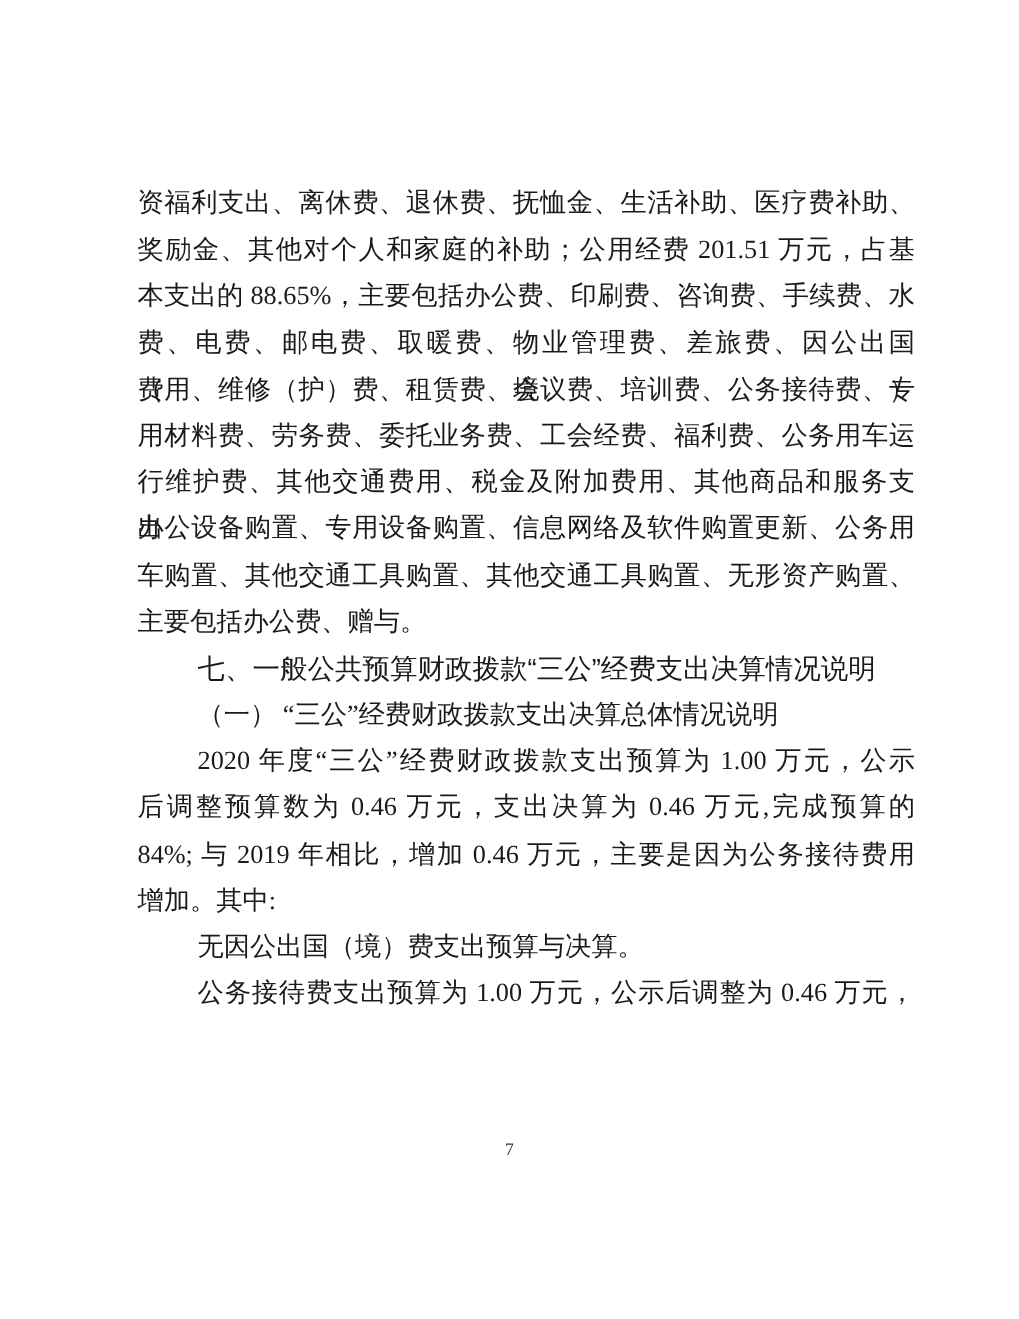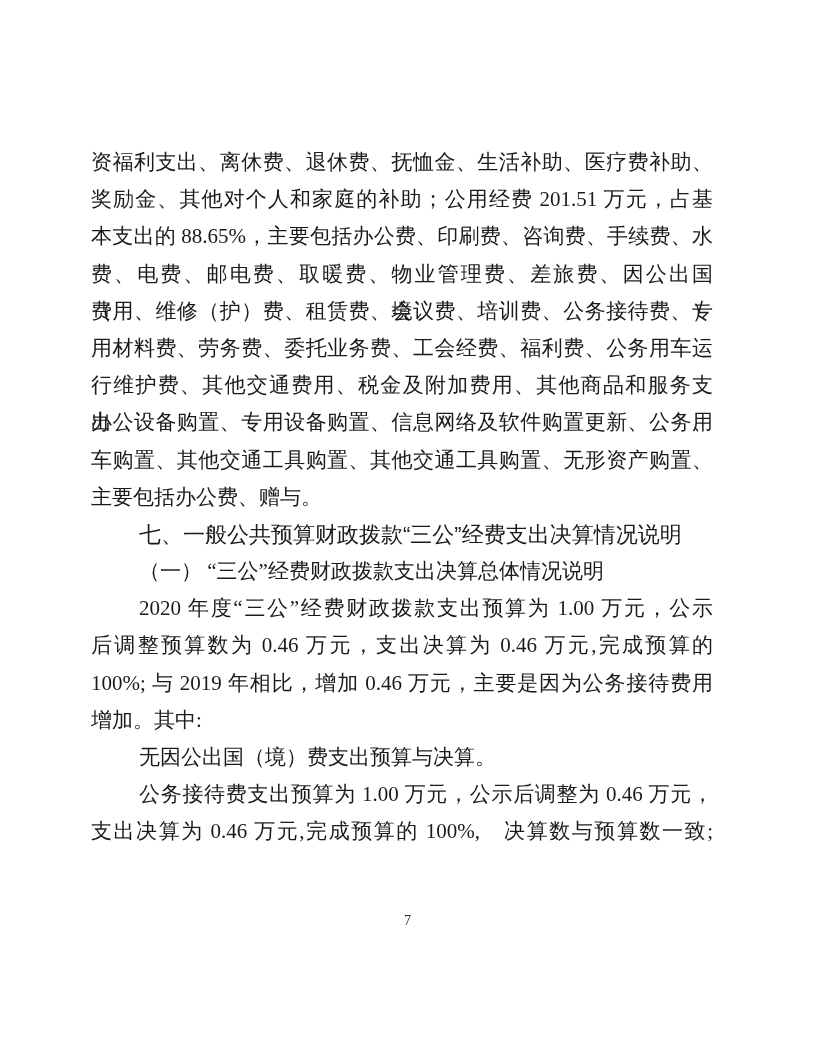"资福利支出、离休费、退休费、抚恤金、生活补助、医疗费补助、" .text-block { left: 91px -> 110px }
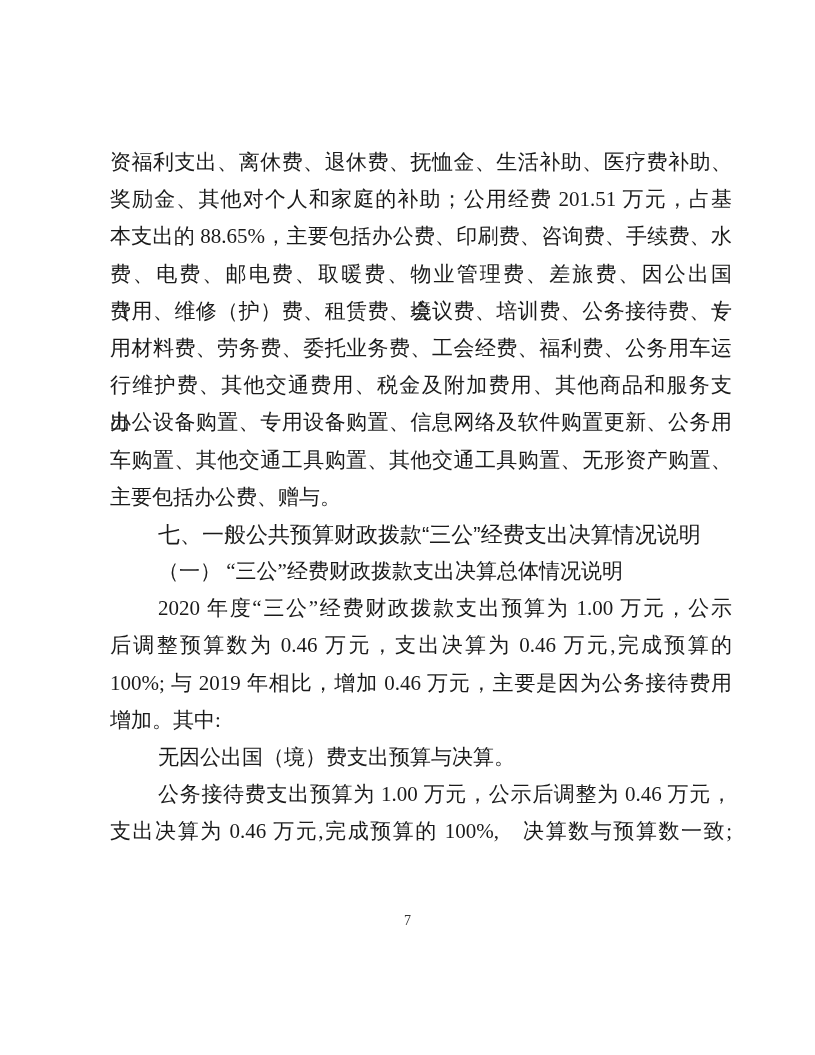"100%; 与 2019 年相比，增加 0.46" div.line { text: 100% -> 84% }
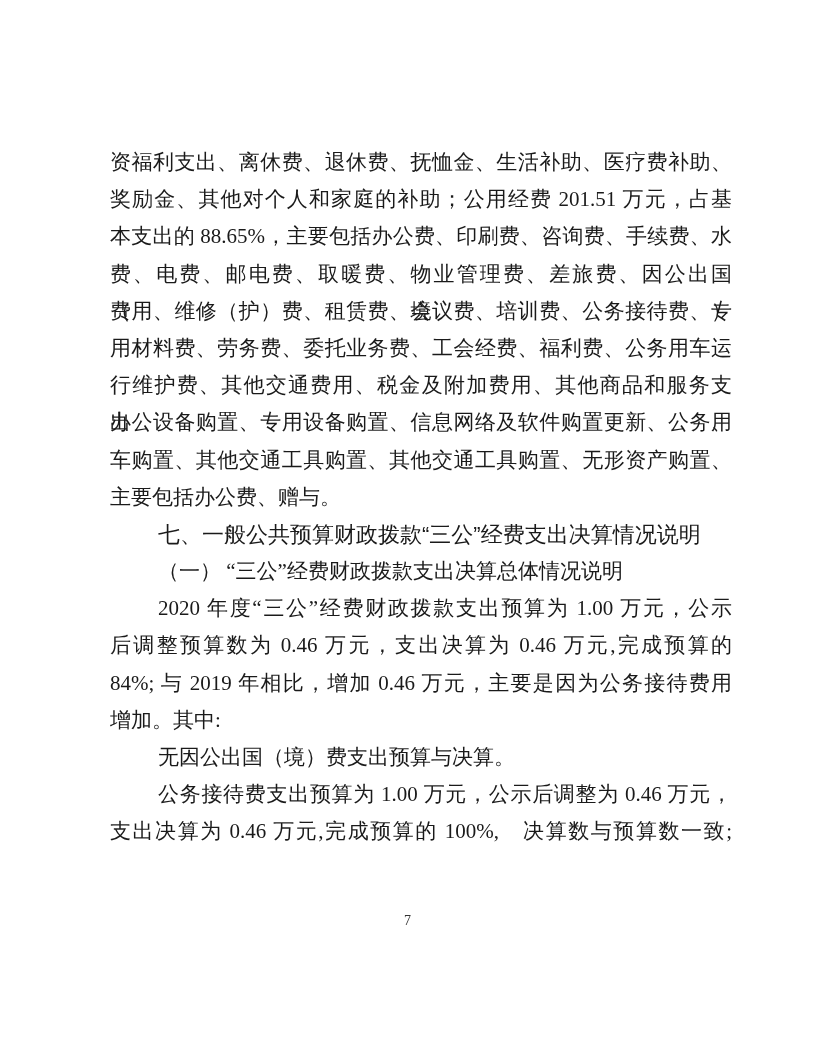"支出决算为 0.46 万元,完成预算的 100%, 决算数与预算数一致;" div.line { html: <div>支出决算为 0.46 万元,完成预算的 100%, 决算数与预算数一致;</div> -> none }
